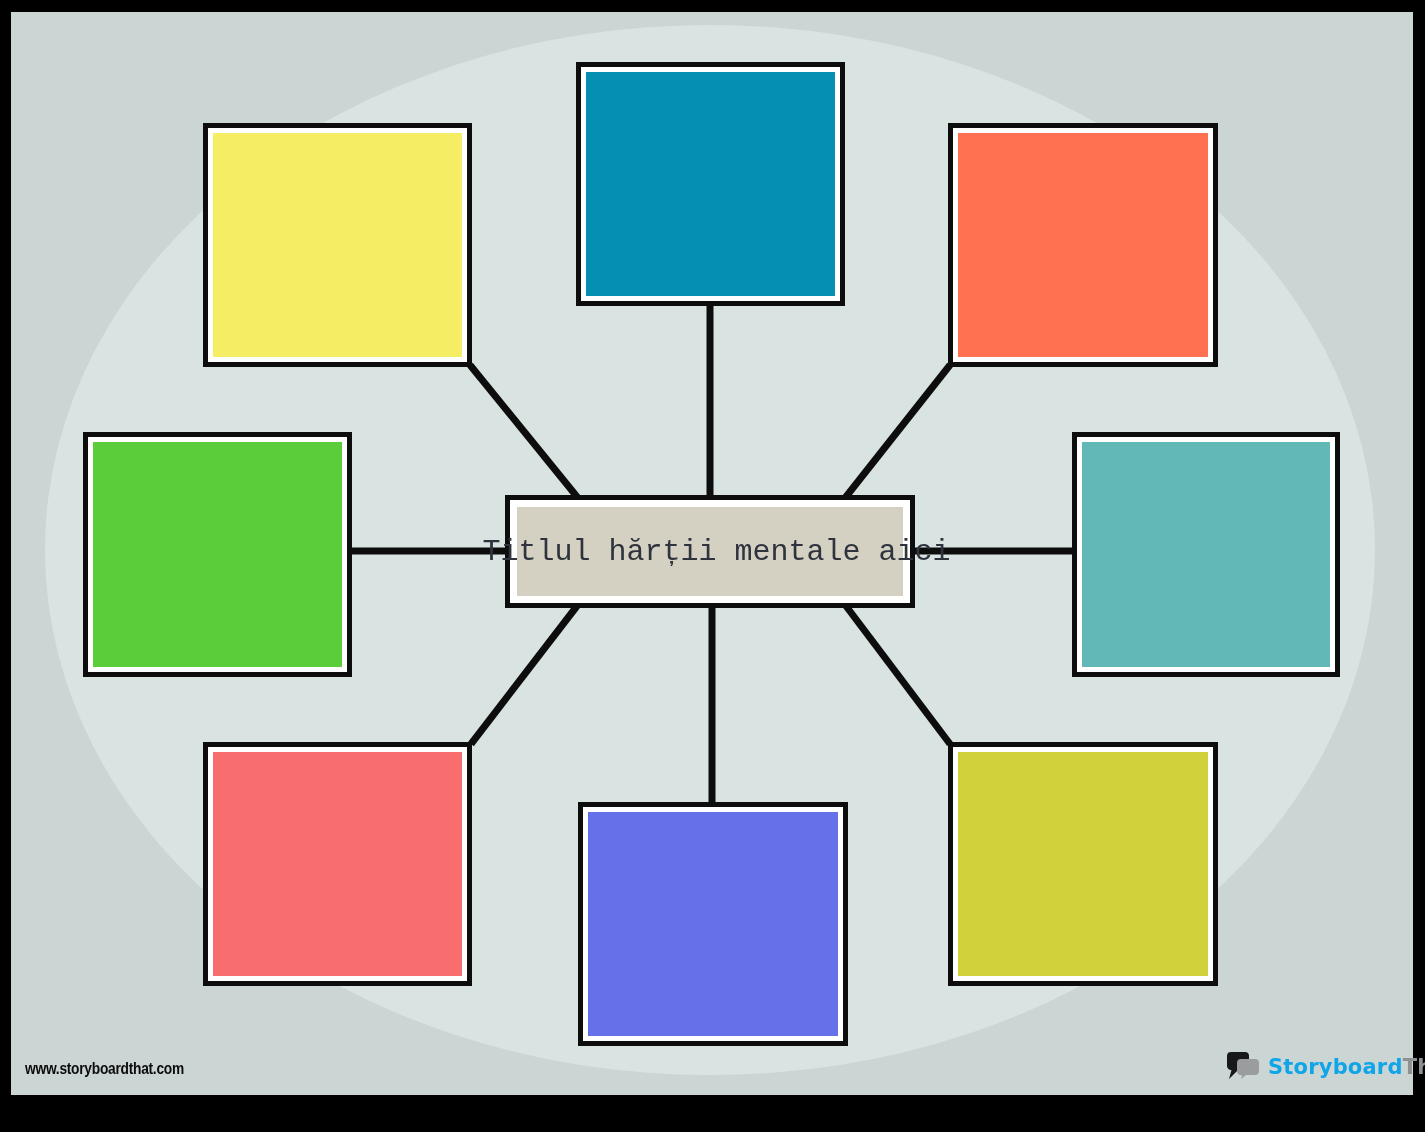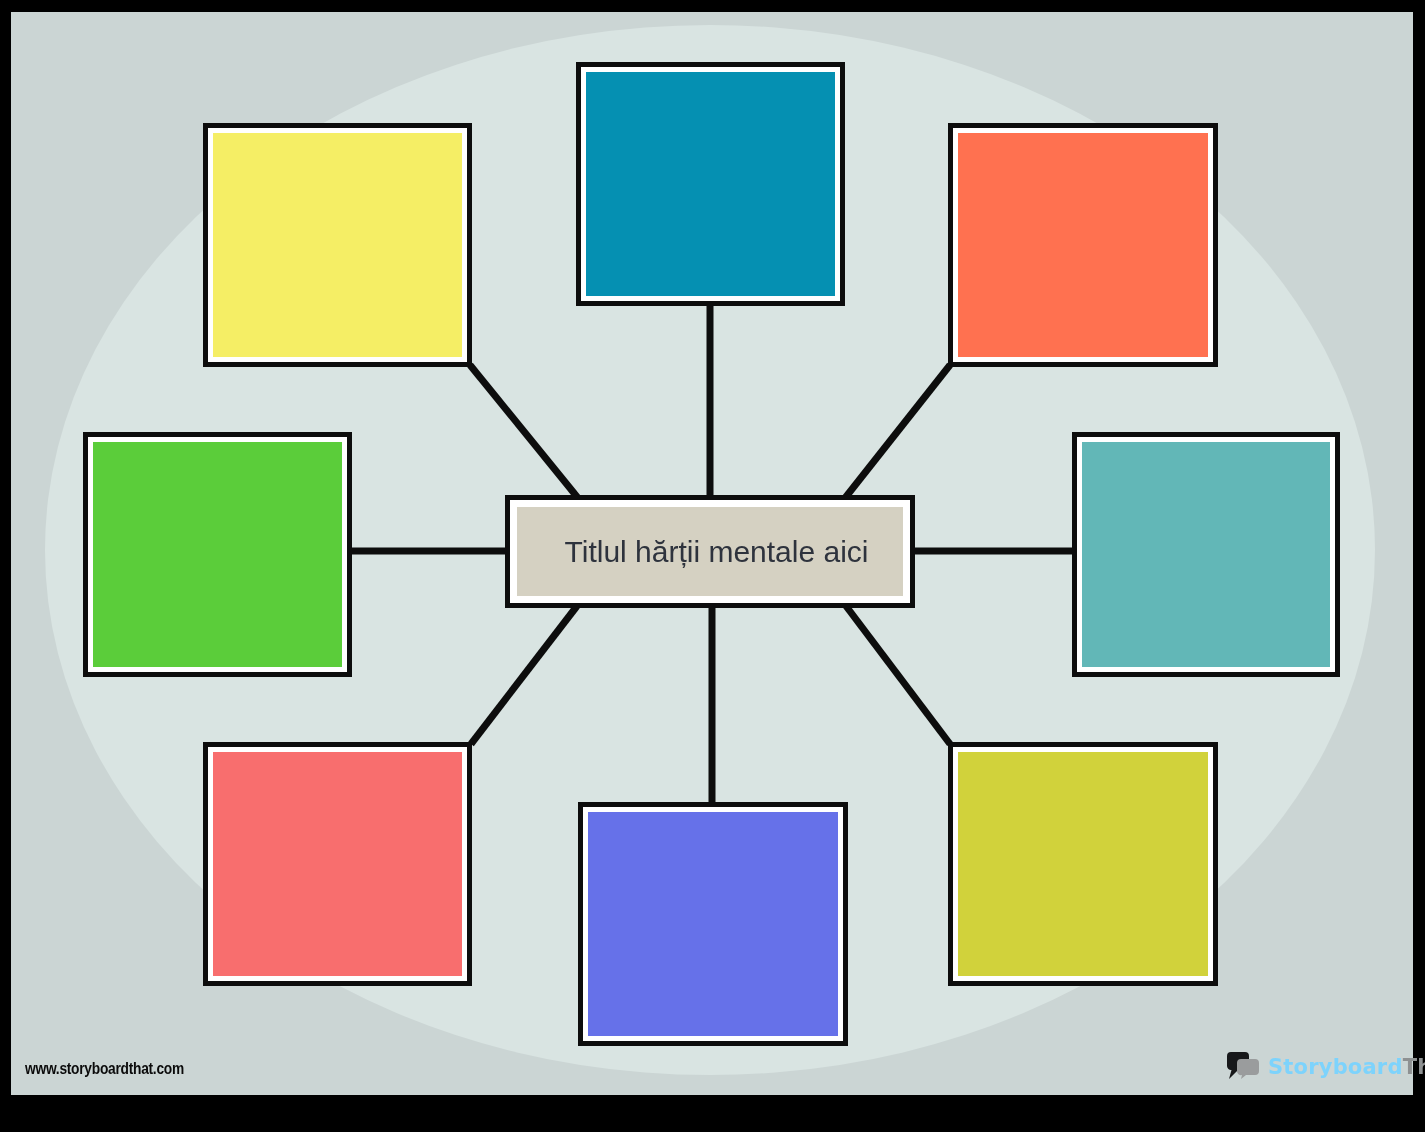"Titlul hărții mentale aici" .center-title { font-family: Liberation Sans, sans-serif -> Liberation Mono, monospace }
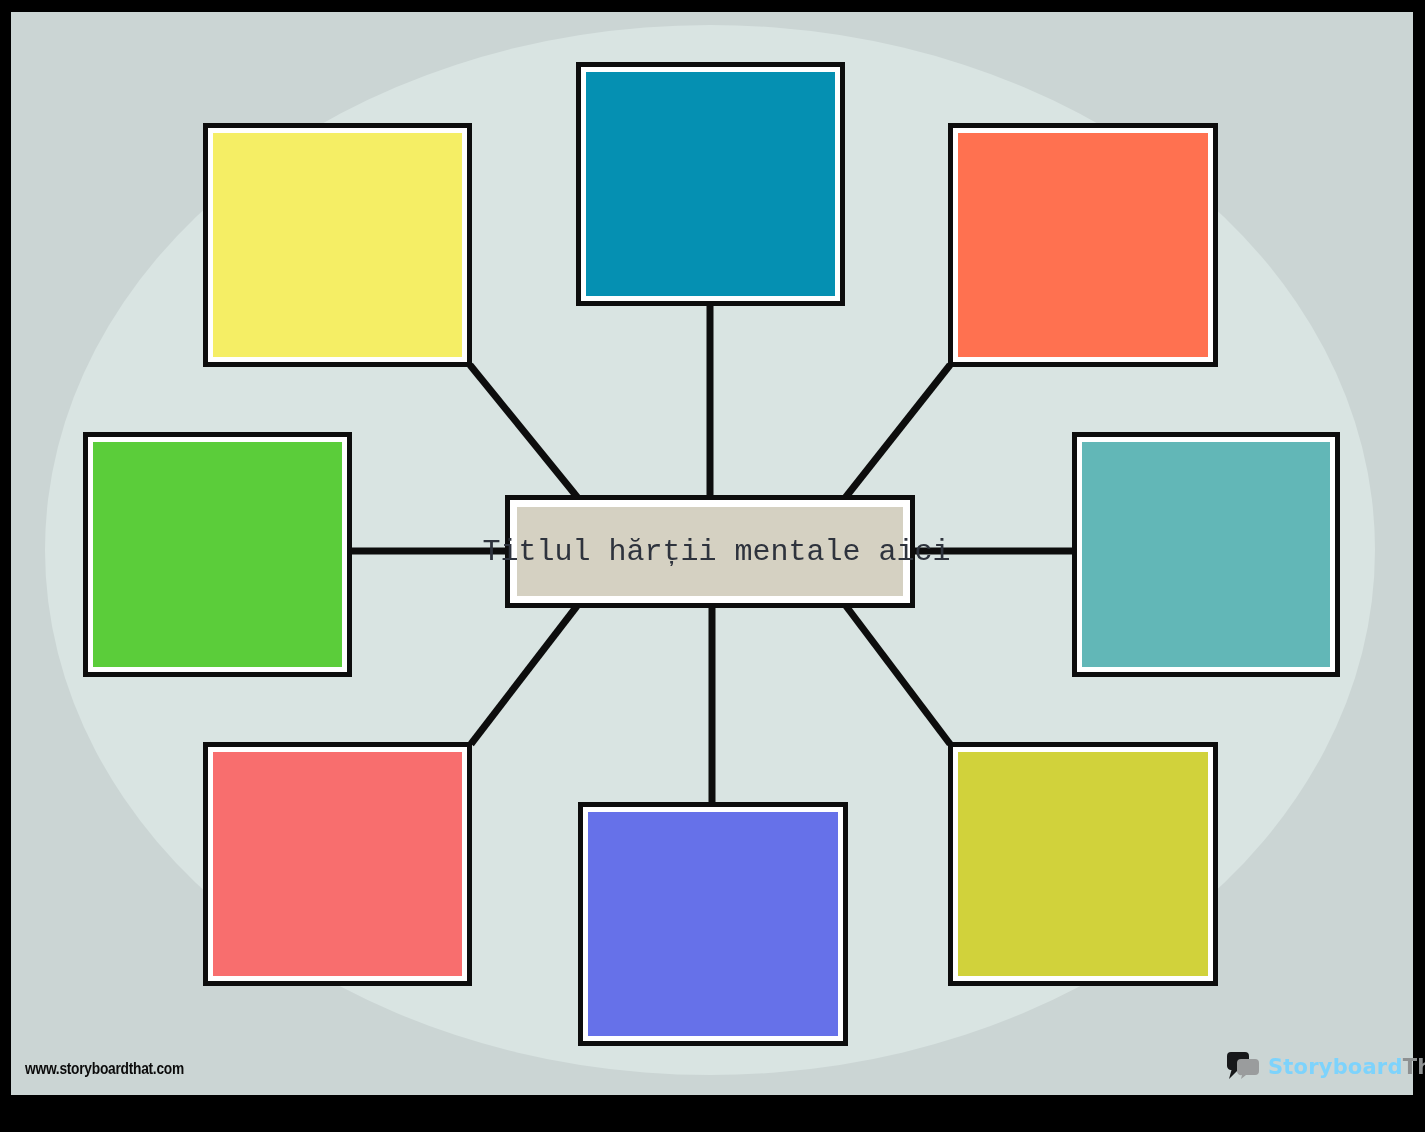"Storyboard" .brandmark .word .b { color: #7dd3fc -> #0ea5e9 }
